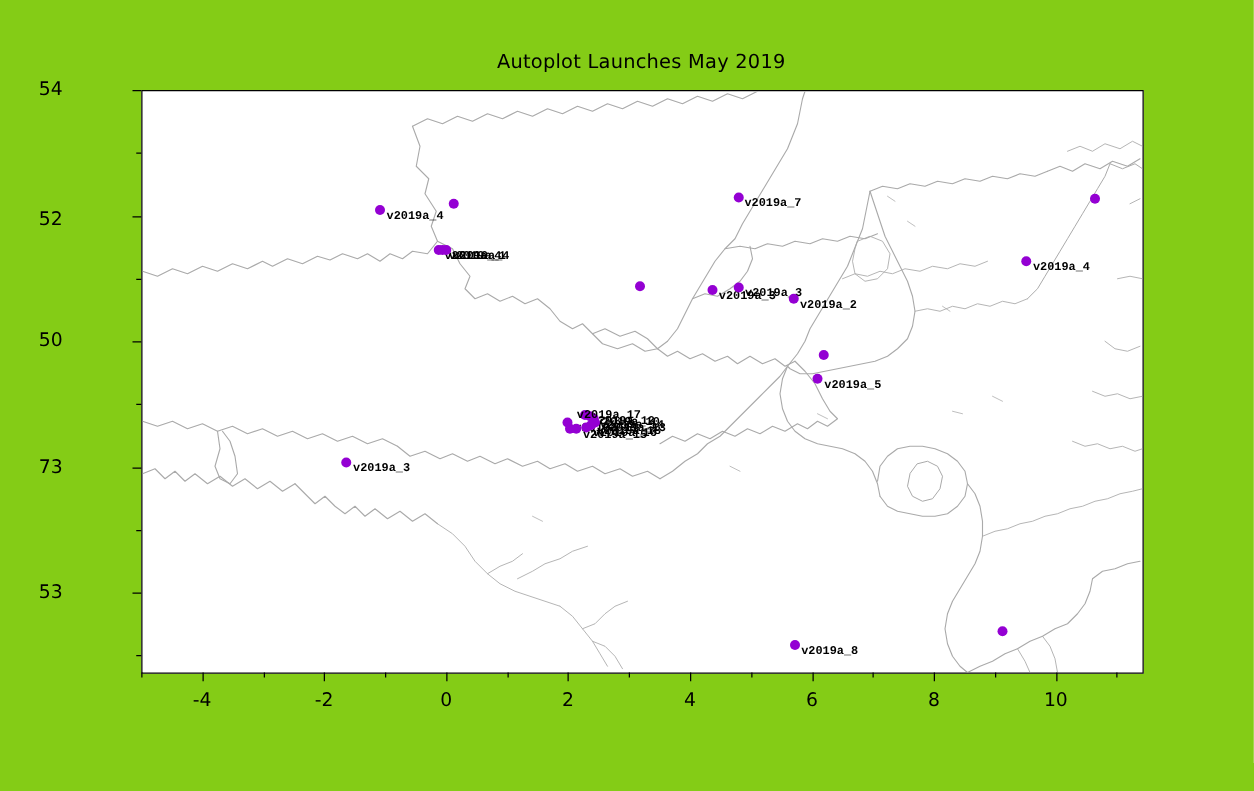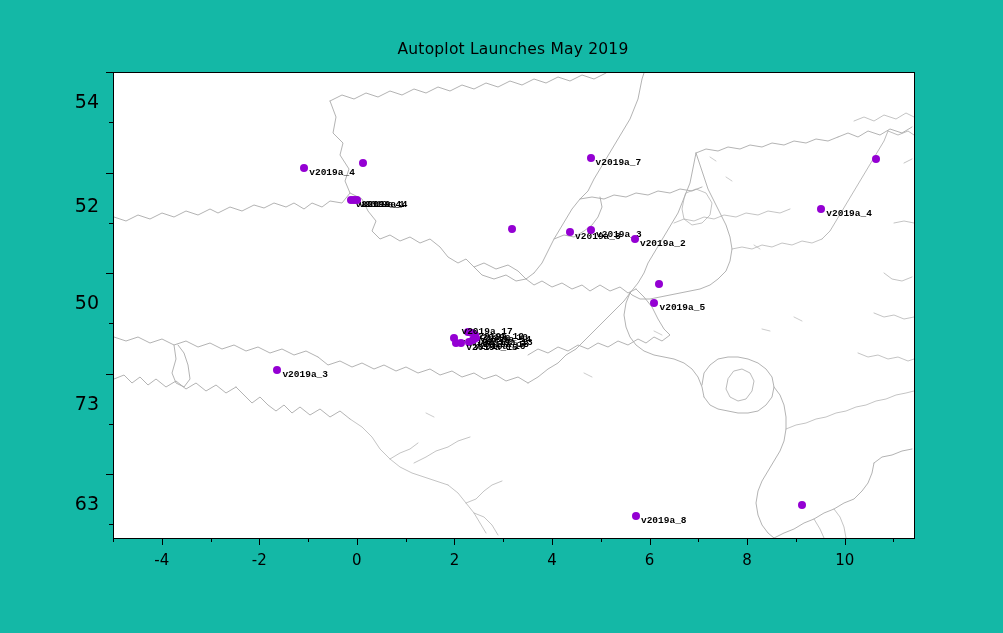"Autoplot Launches May 2019" #figure { background: #14b8a6 -> #84cc16 }
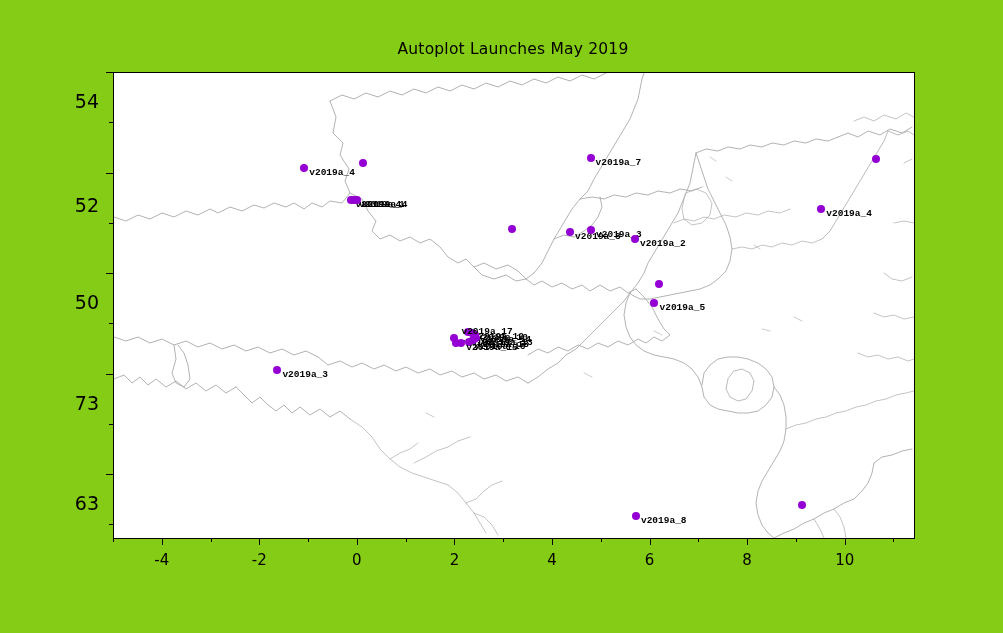"54" .ylabel-text { font-size: 19px -> 15px; margin-top: 28px -> none; text-align: right -> none }
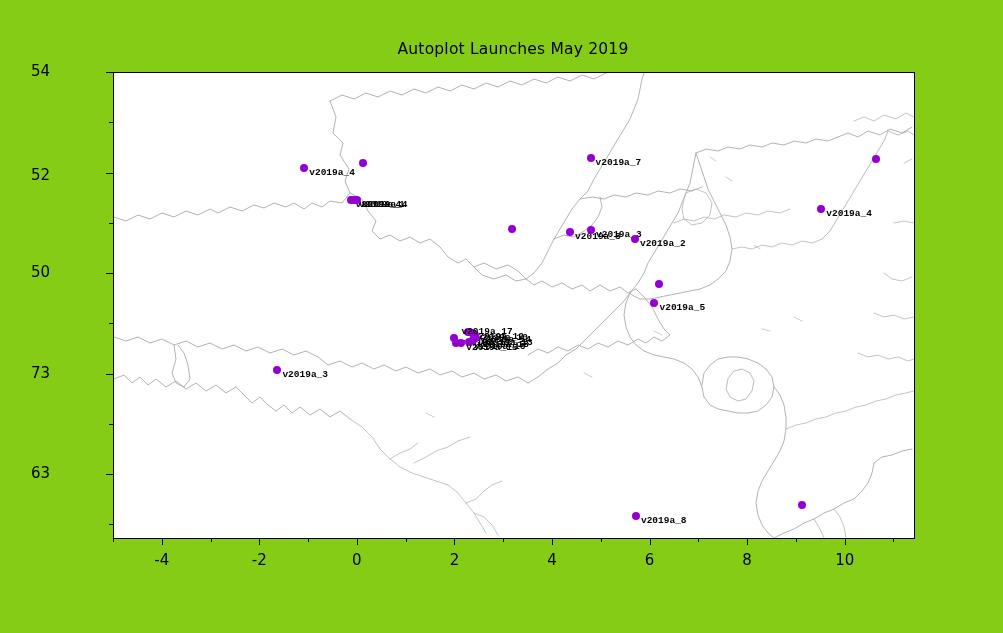"63" div.ylabel-text { text: 63 -> 53 }
